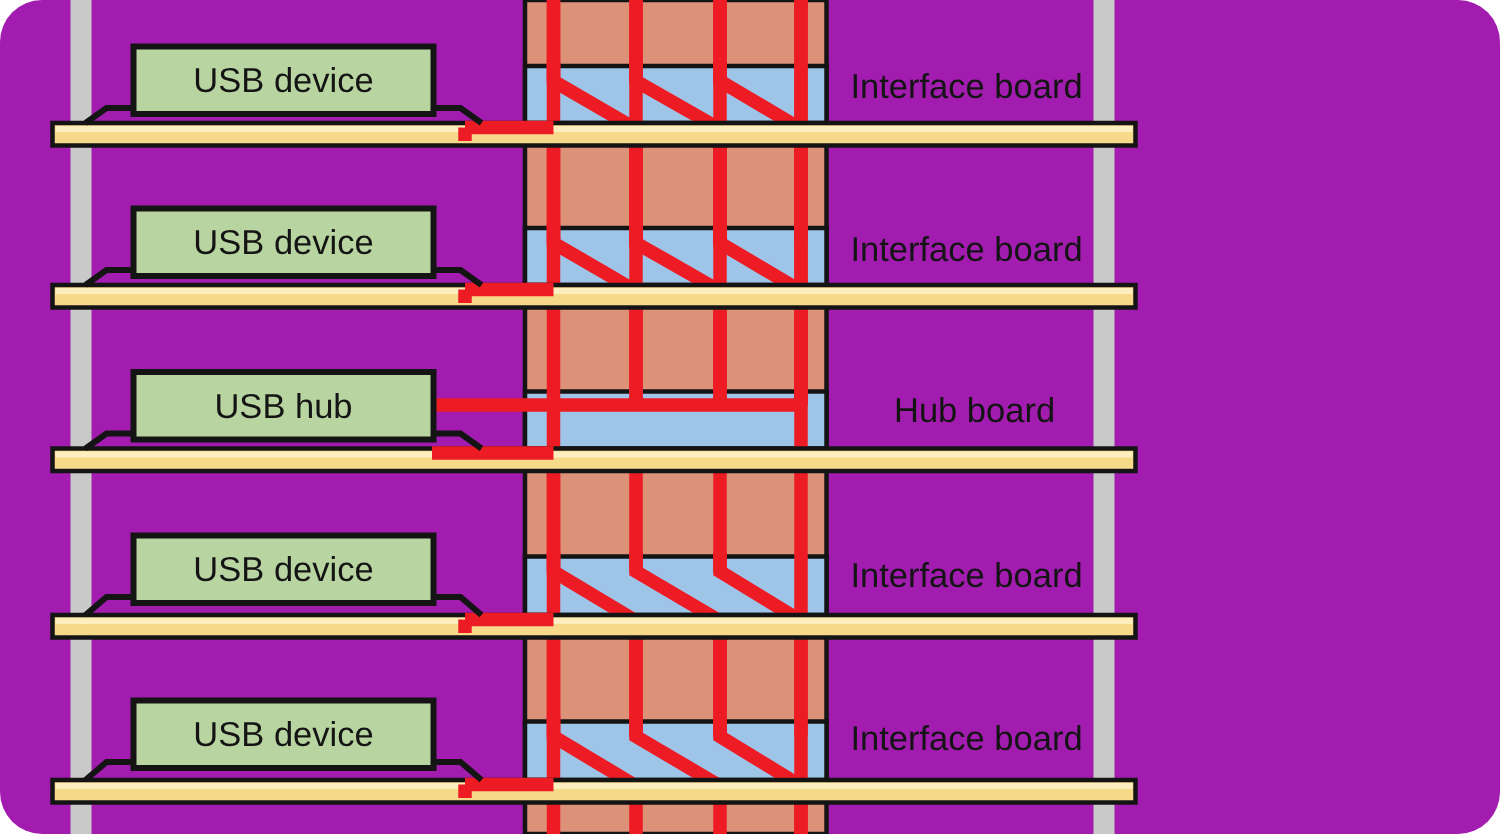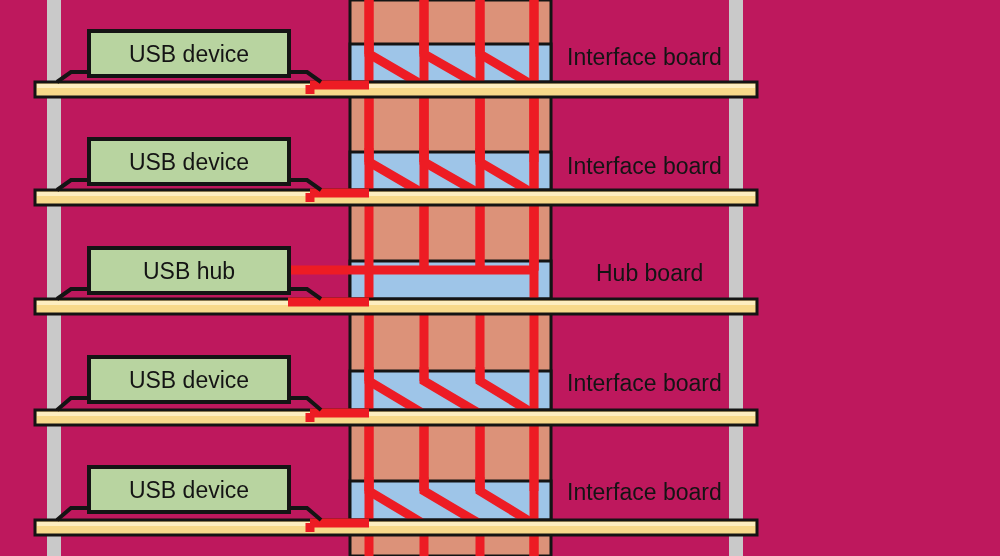"USB device" #stage { background: #be185d -> #a21caf; border-radius: none -> 28px }
